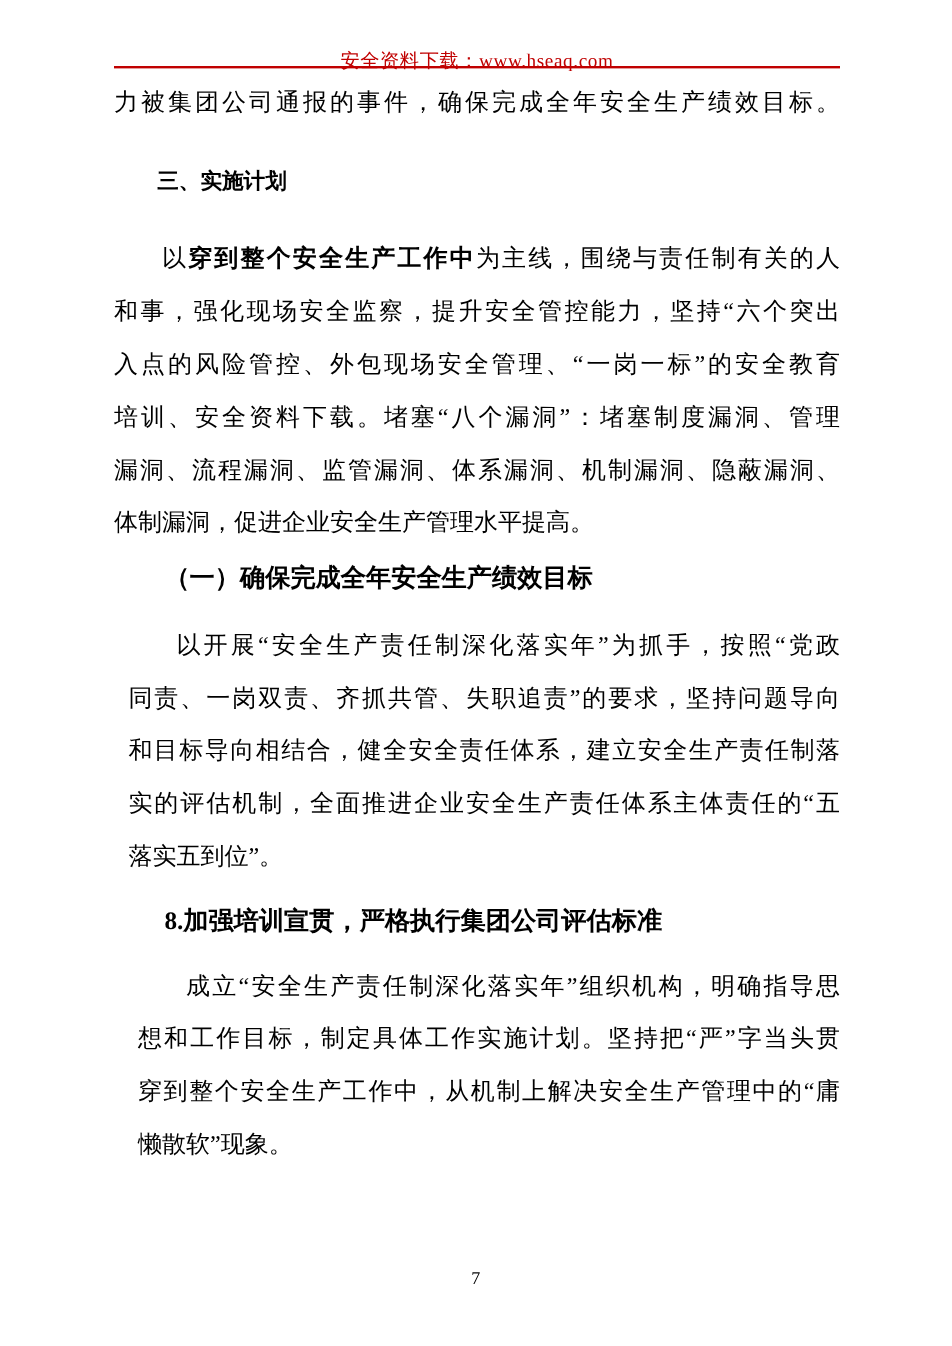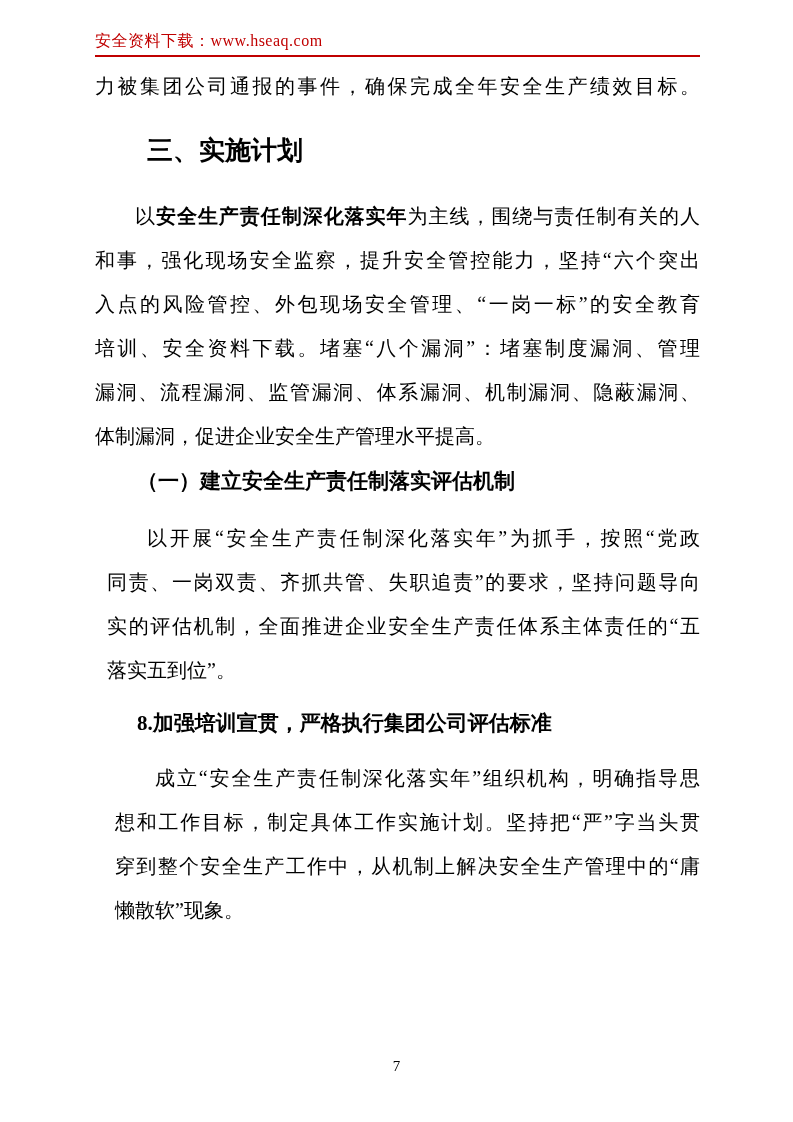"安全资料下载：www.hseaq.com" .header { padding-top: 31px -> 41px; text-align: none -> center }
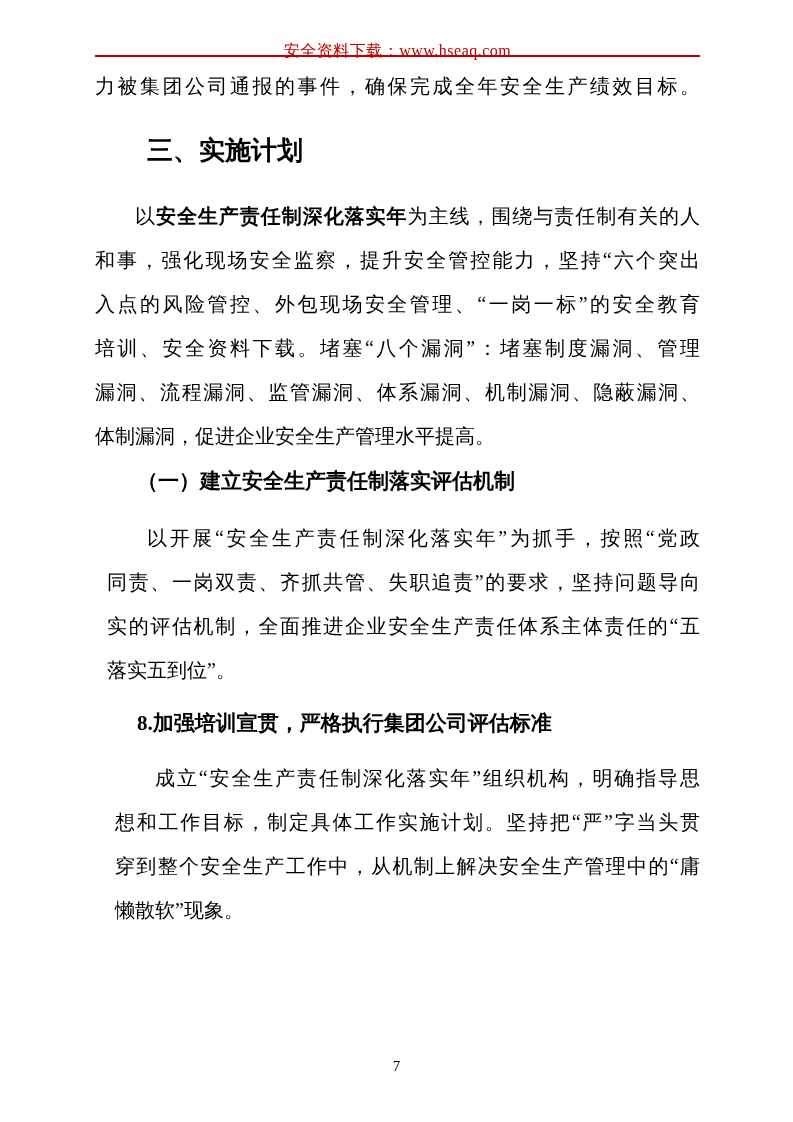"三、实施计划" .h-main { font-size: 26px -> 18px }
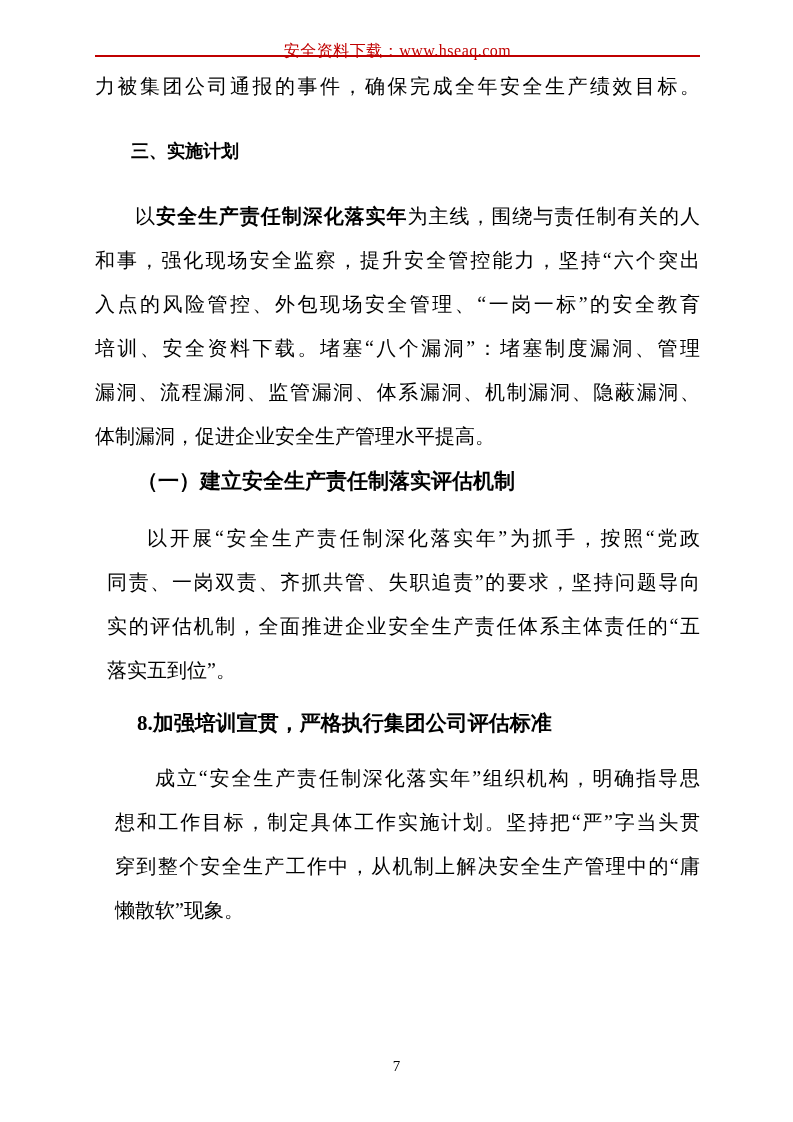"安全生产责任制深化落实年" span.b { text: 安全生产责任制深化落实年 -> 穿到整个安全生产工作中 }
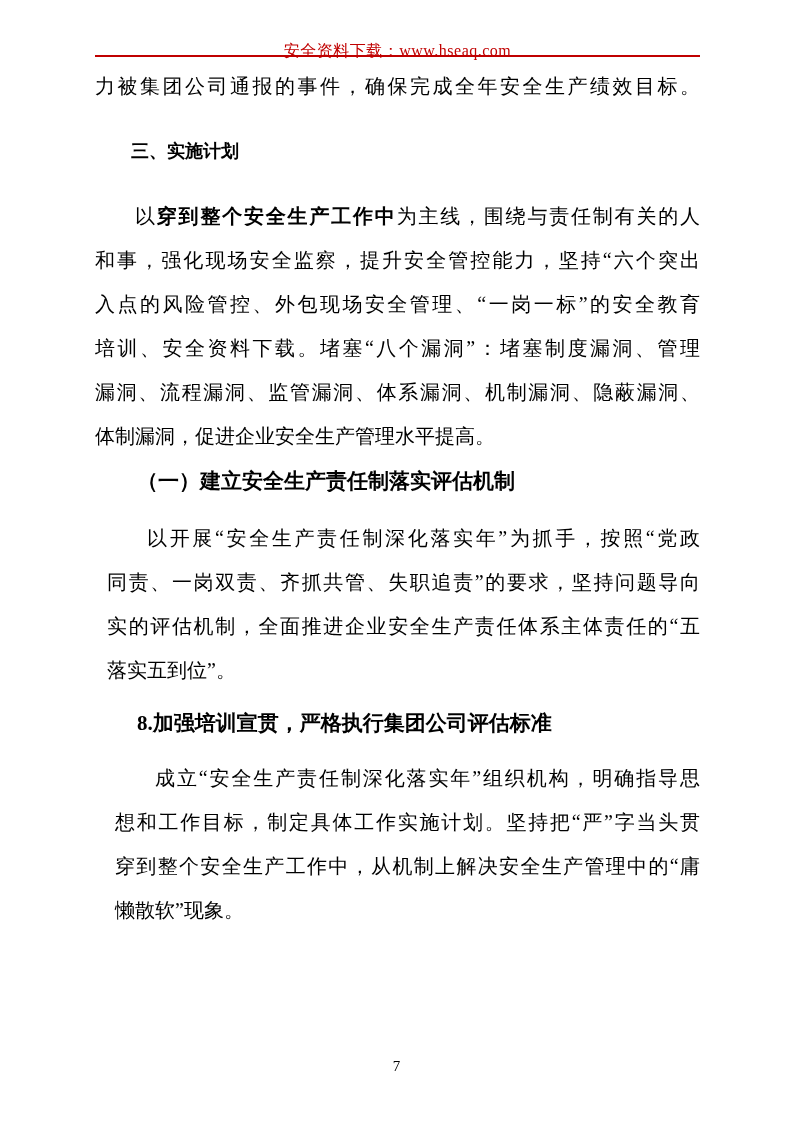"（一）建立安全生产责任制落实评估机制" h3.h-sub { text: 建立安全生产责任制落实评估机制 -> 确保完成全年安全生产绩效目标 }
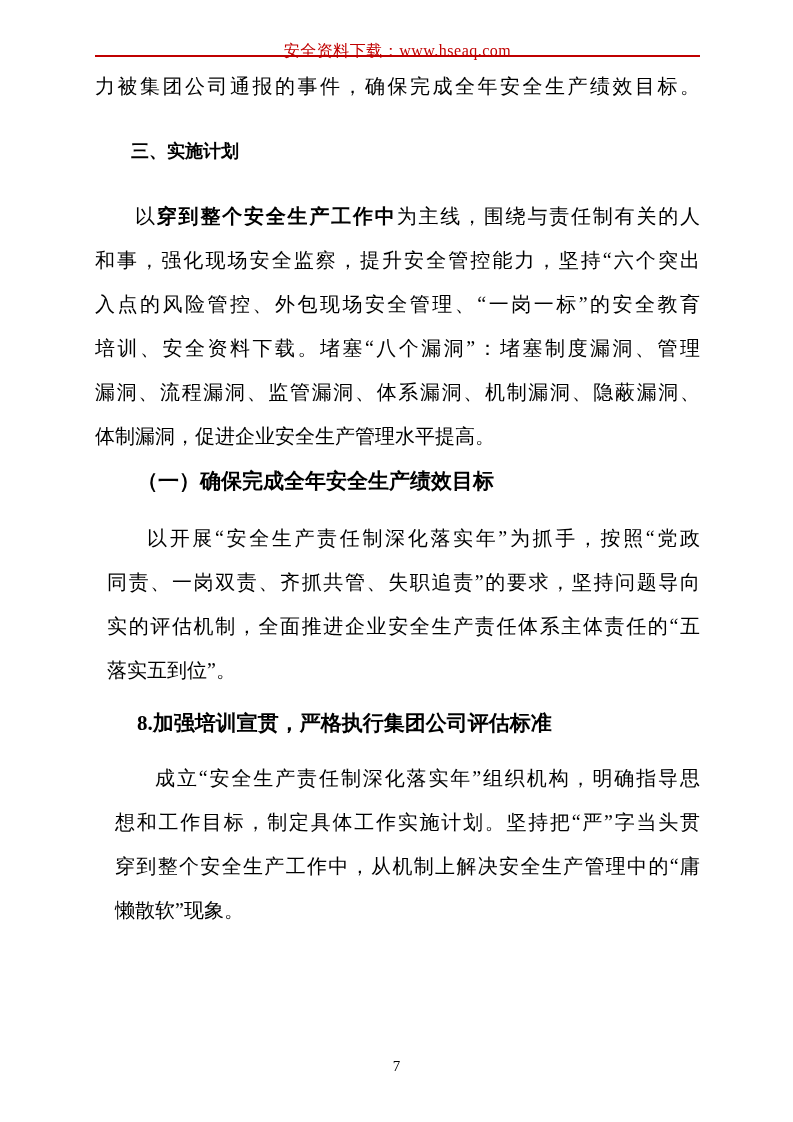"和目标导向相结合，健全安全责任体系，建立安全生产责任制落" div.tline { html: none -> <div><span>和目标导向相结合，健全安全责任体系，建立安全生产责任制落</span></div> }
